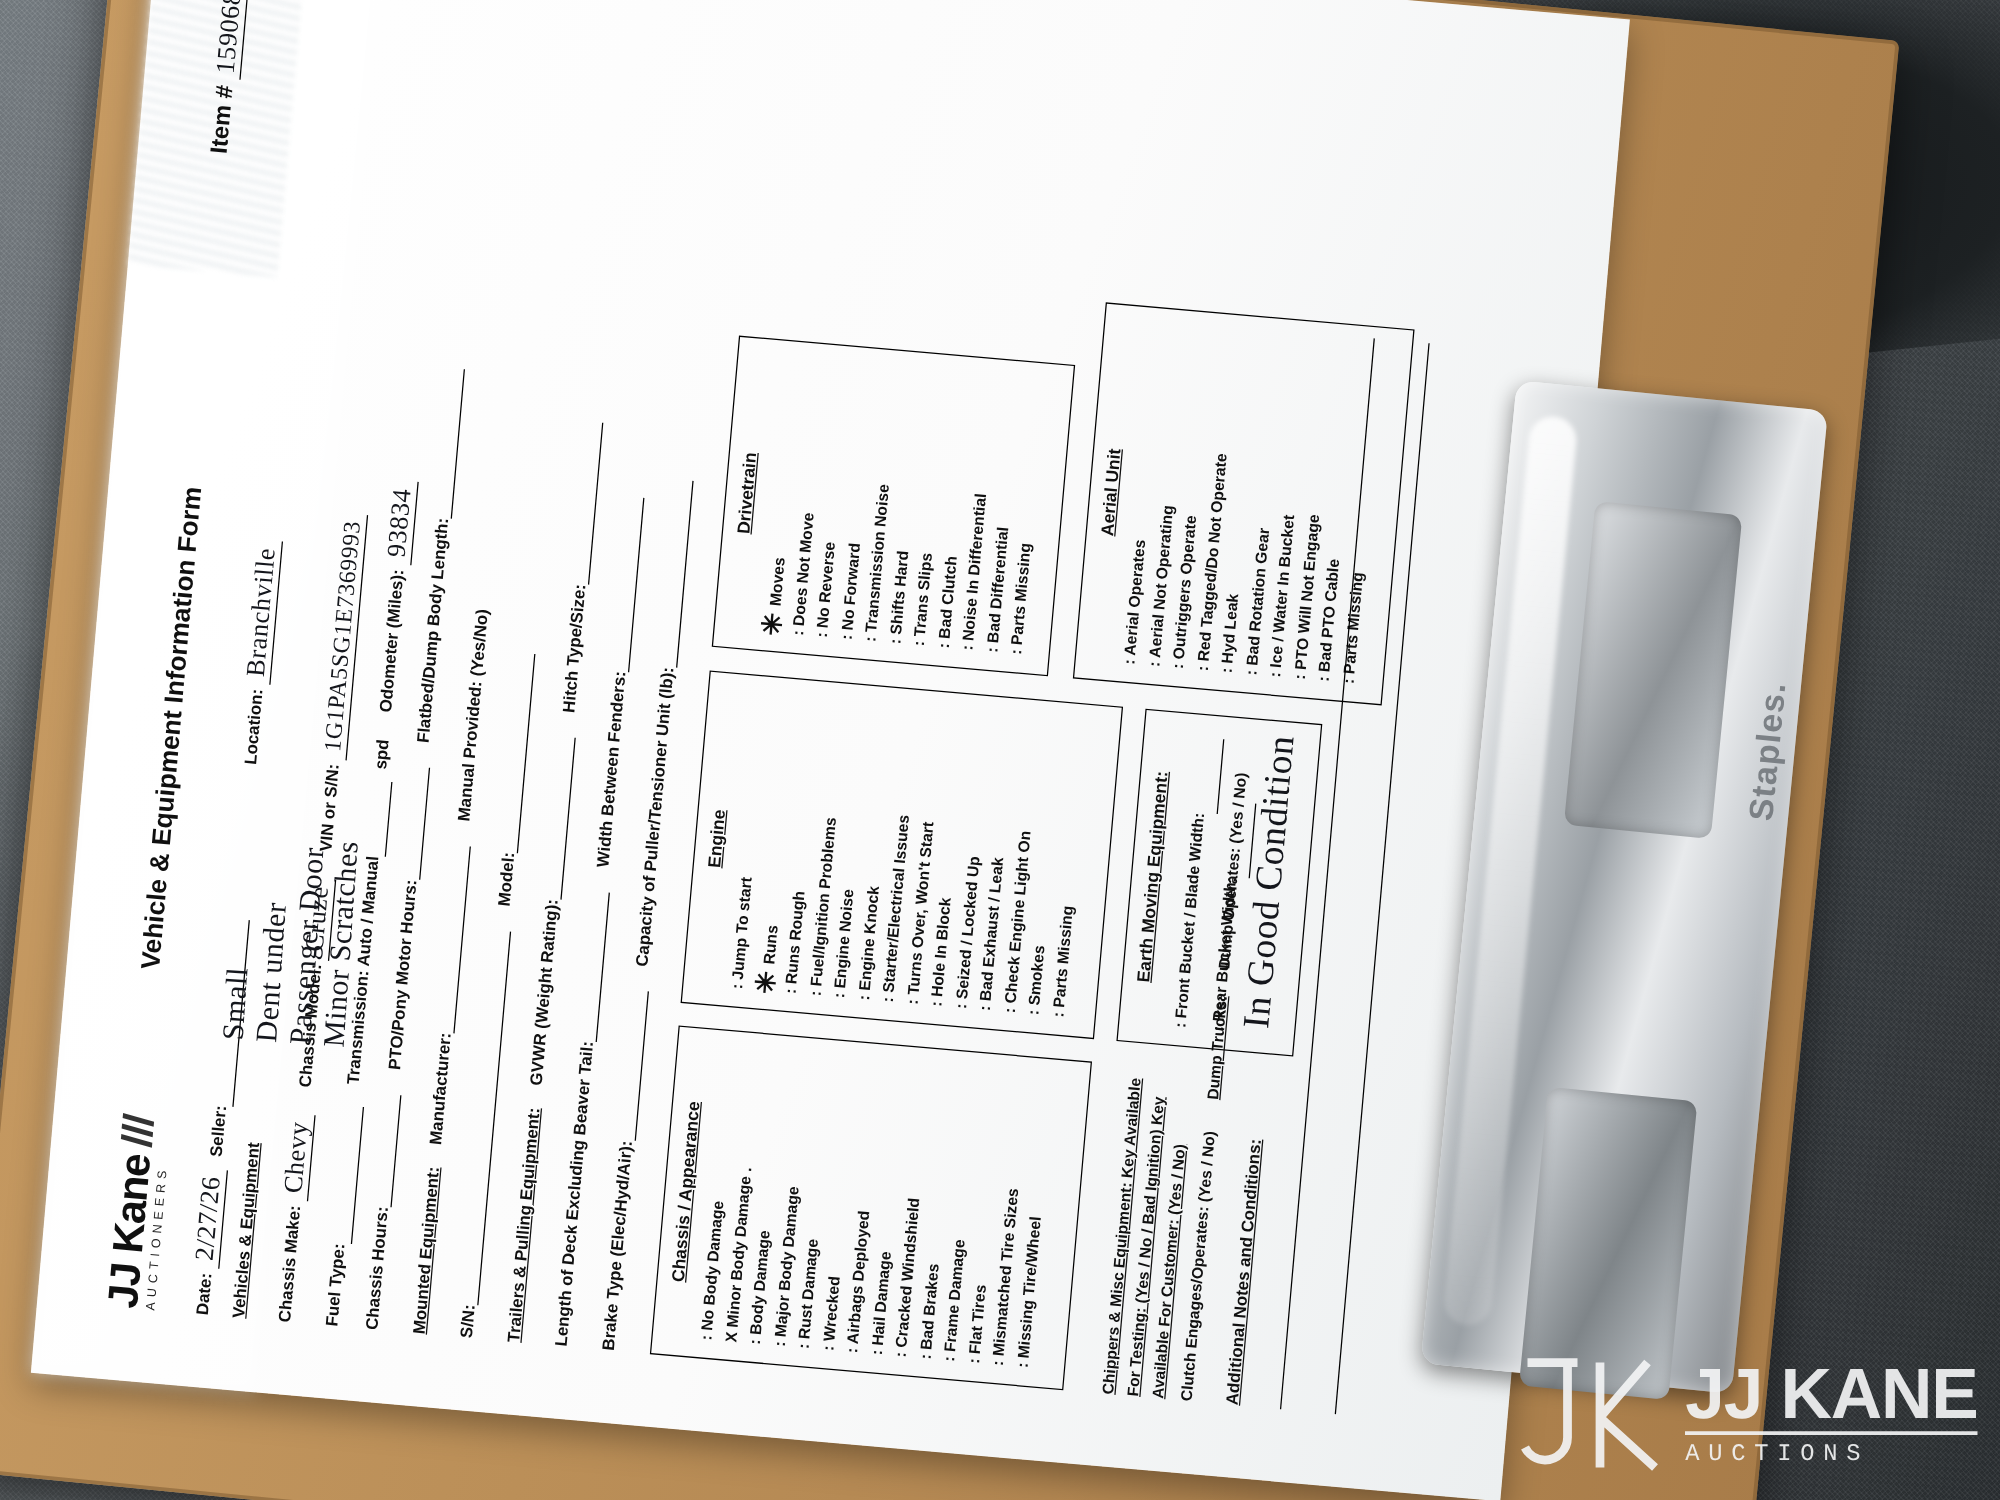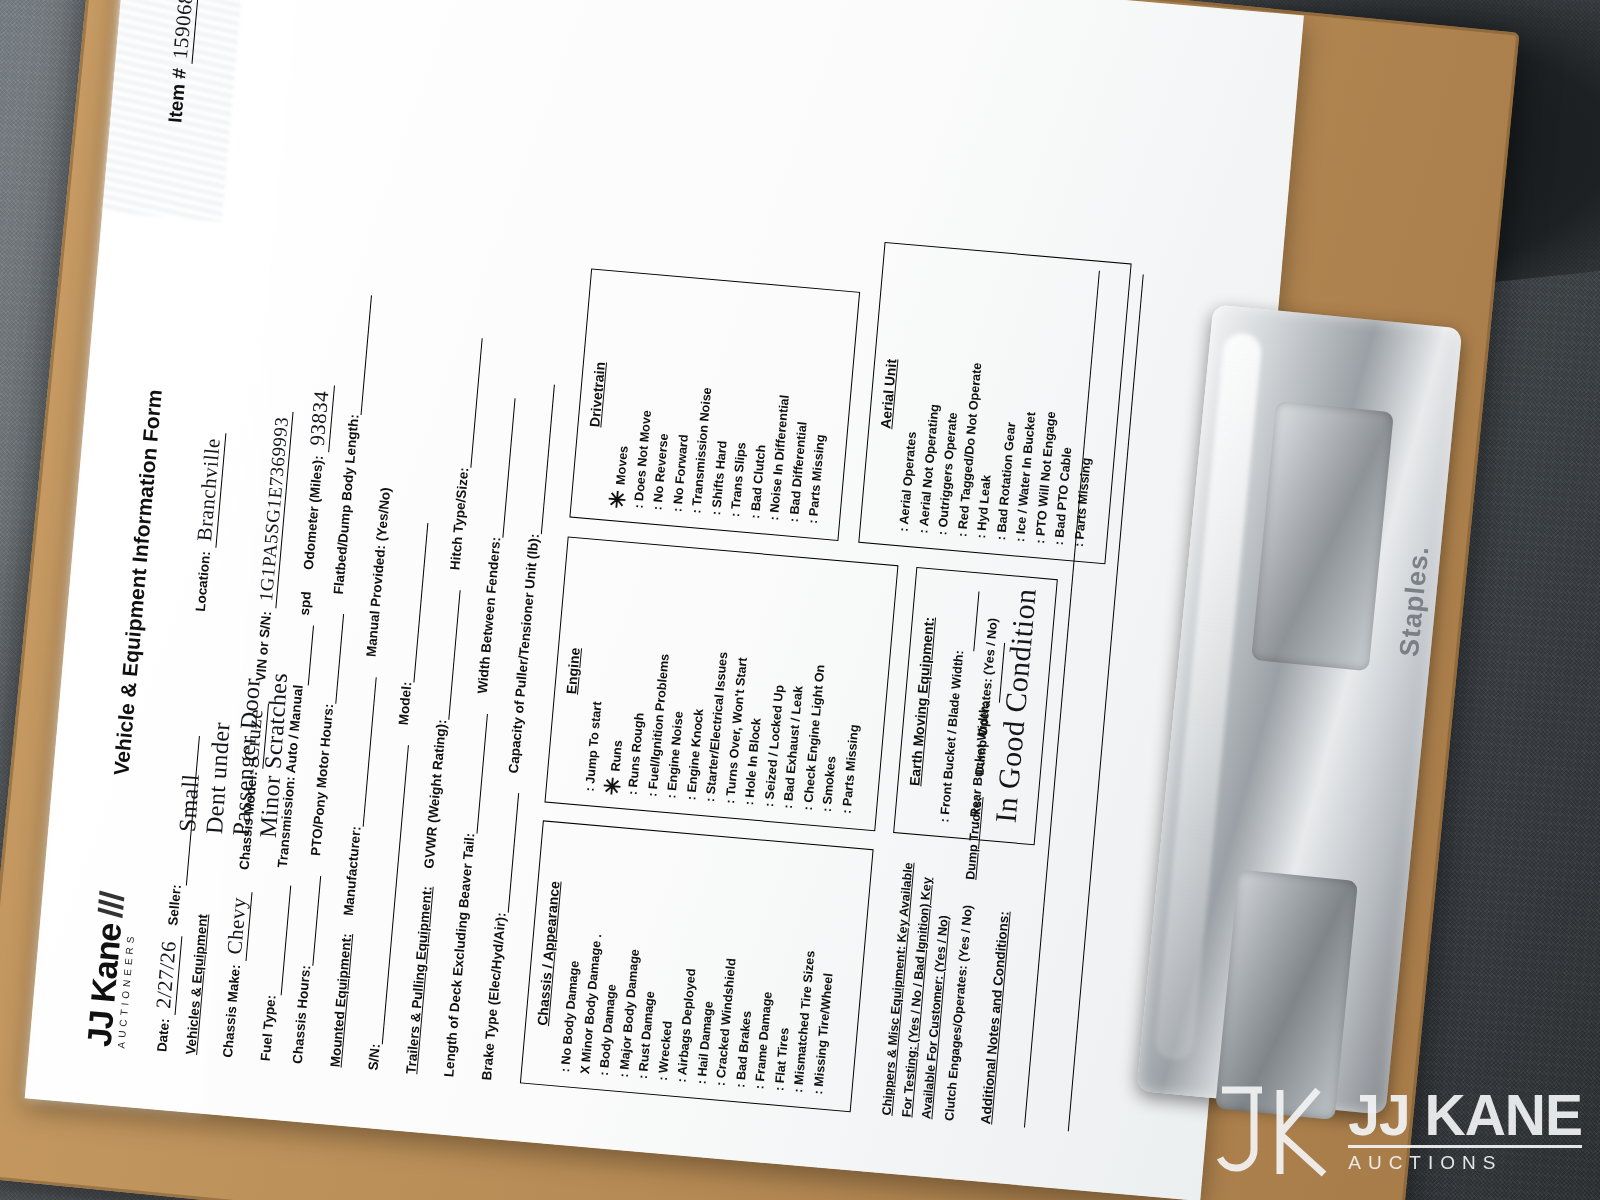"AUCTIONS" .wm-text .t2 { font-family: none -> Liberation Mono, monospace }
